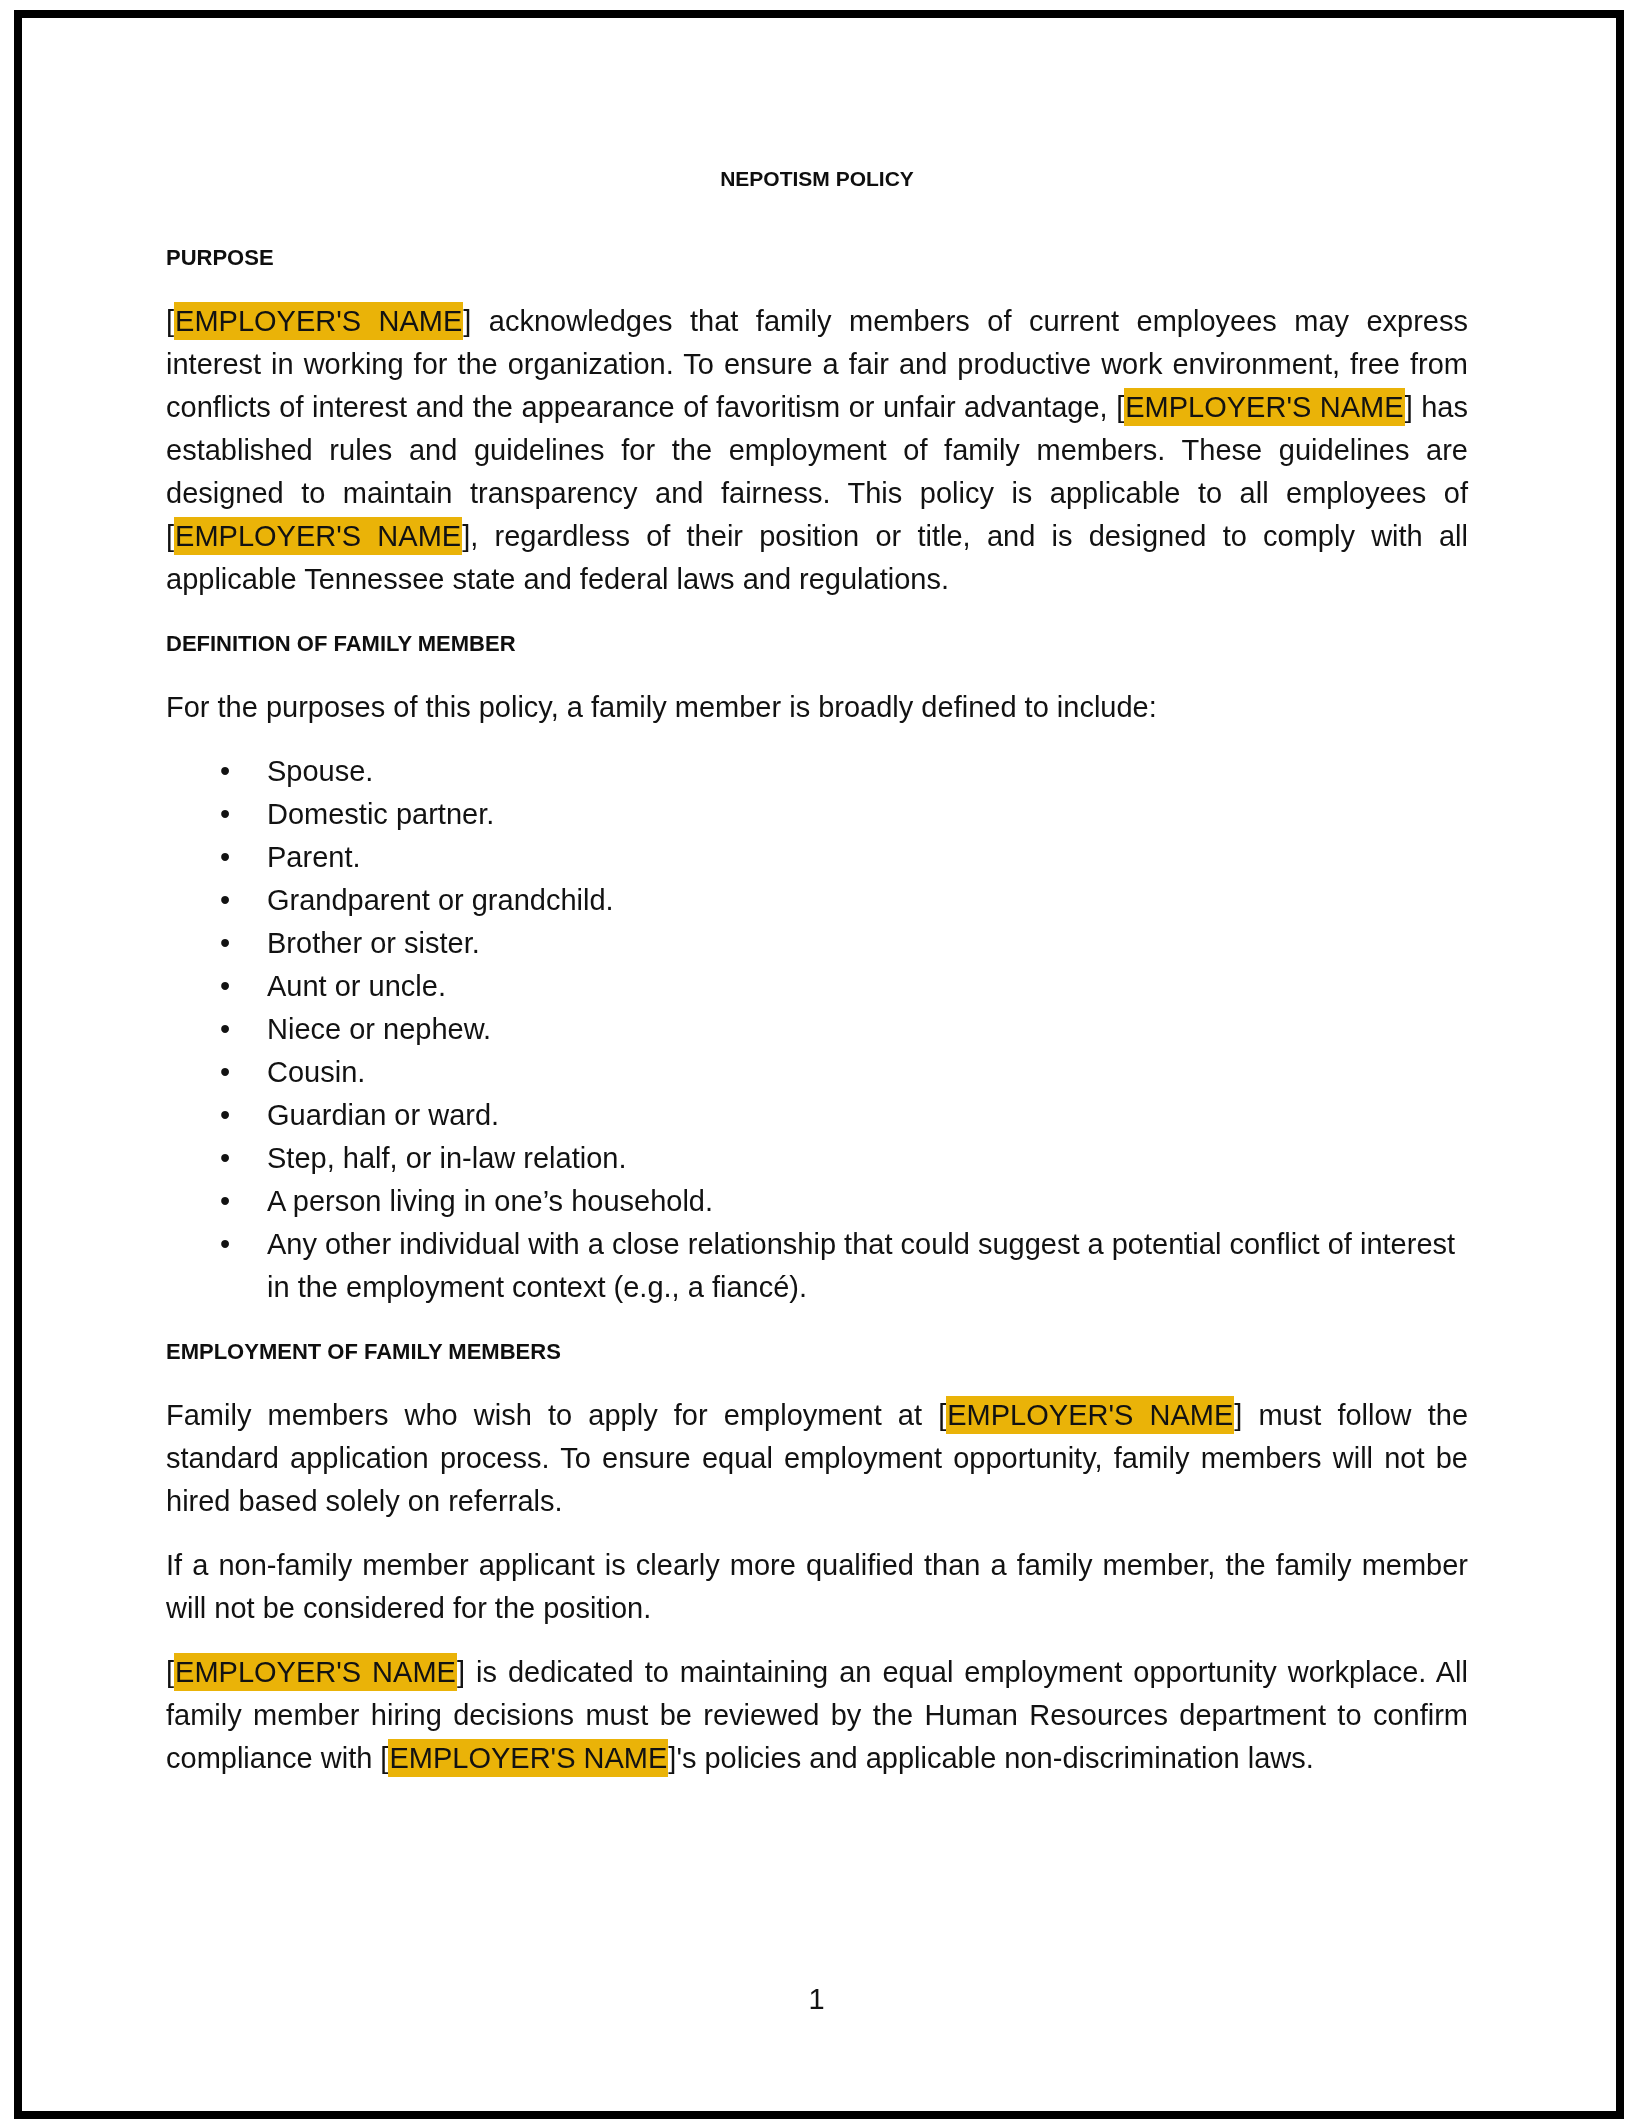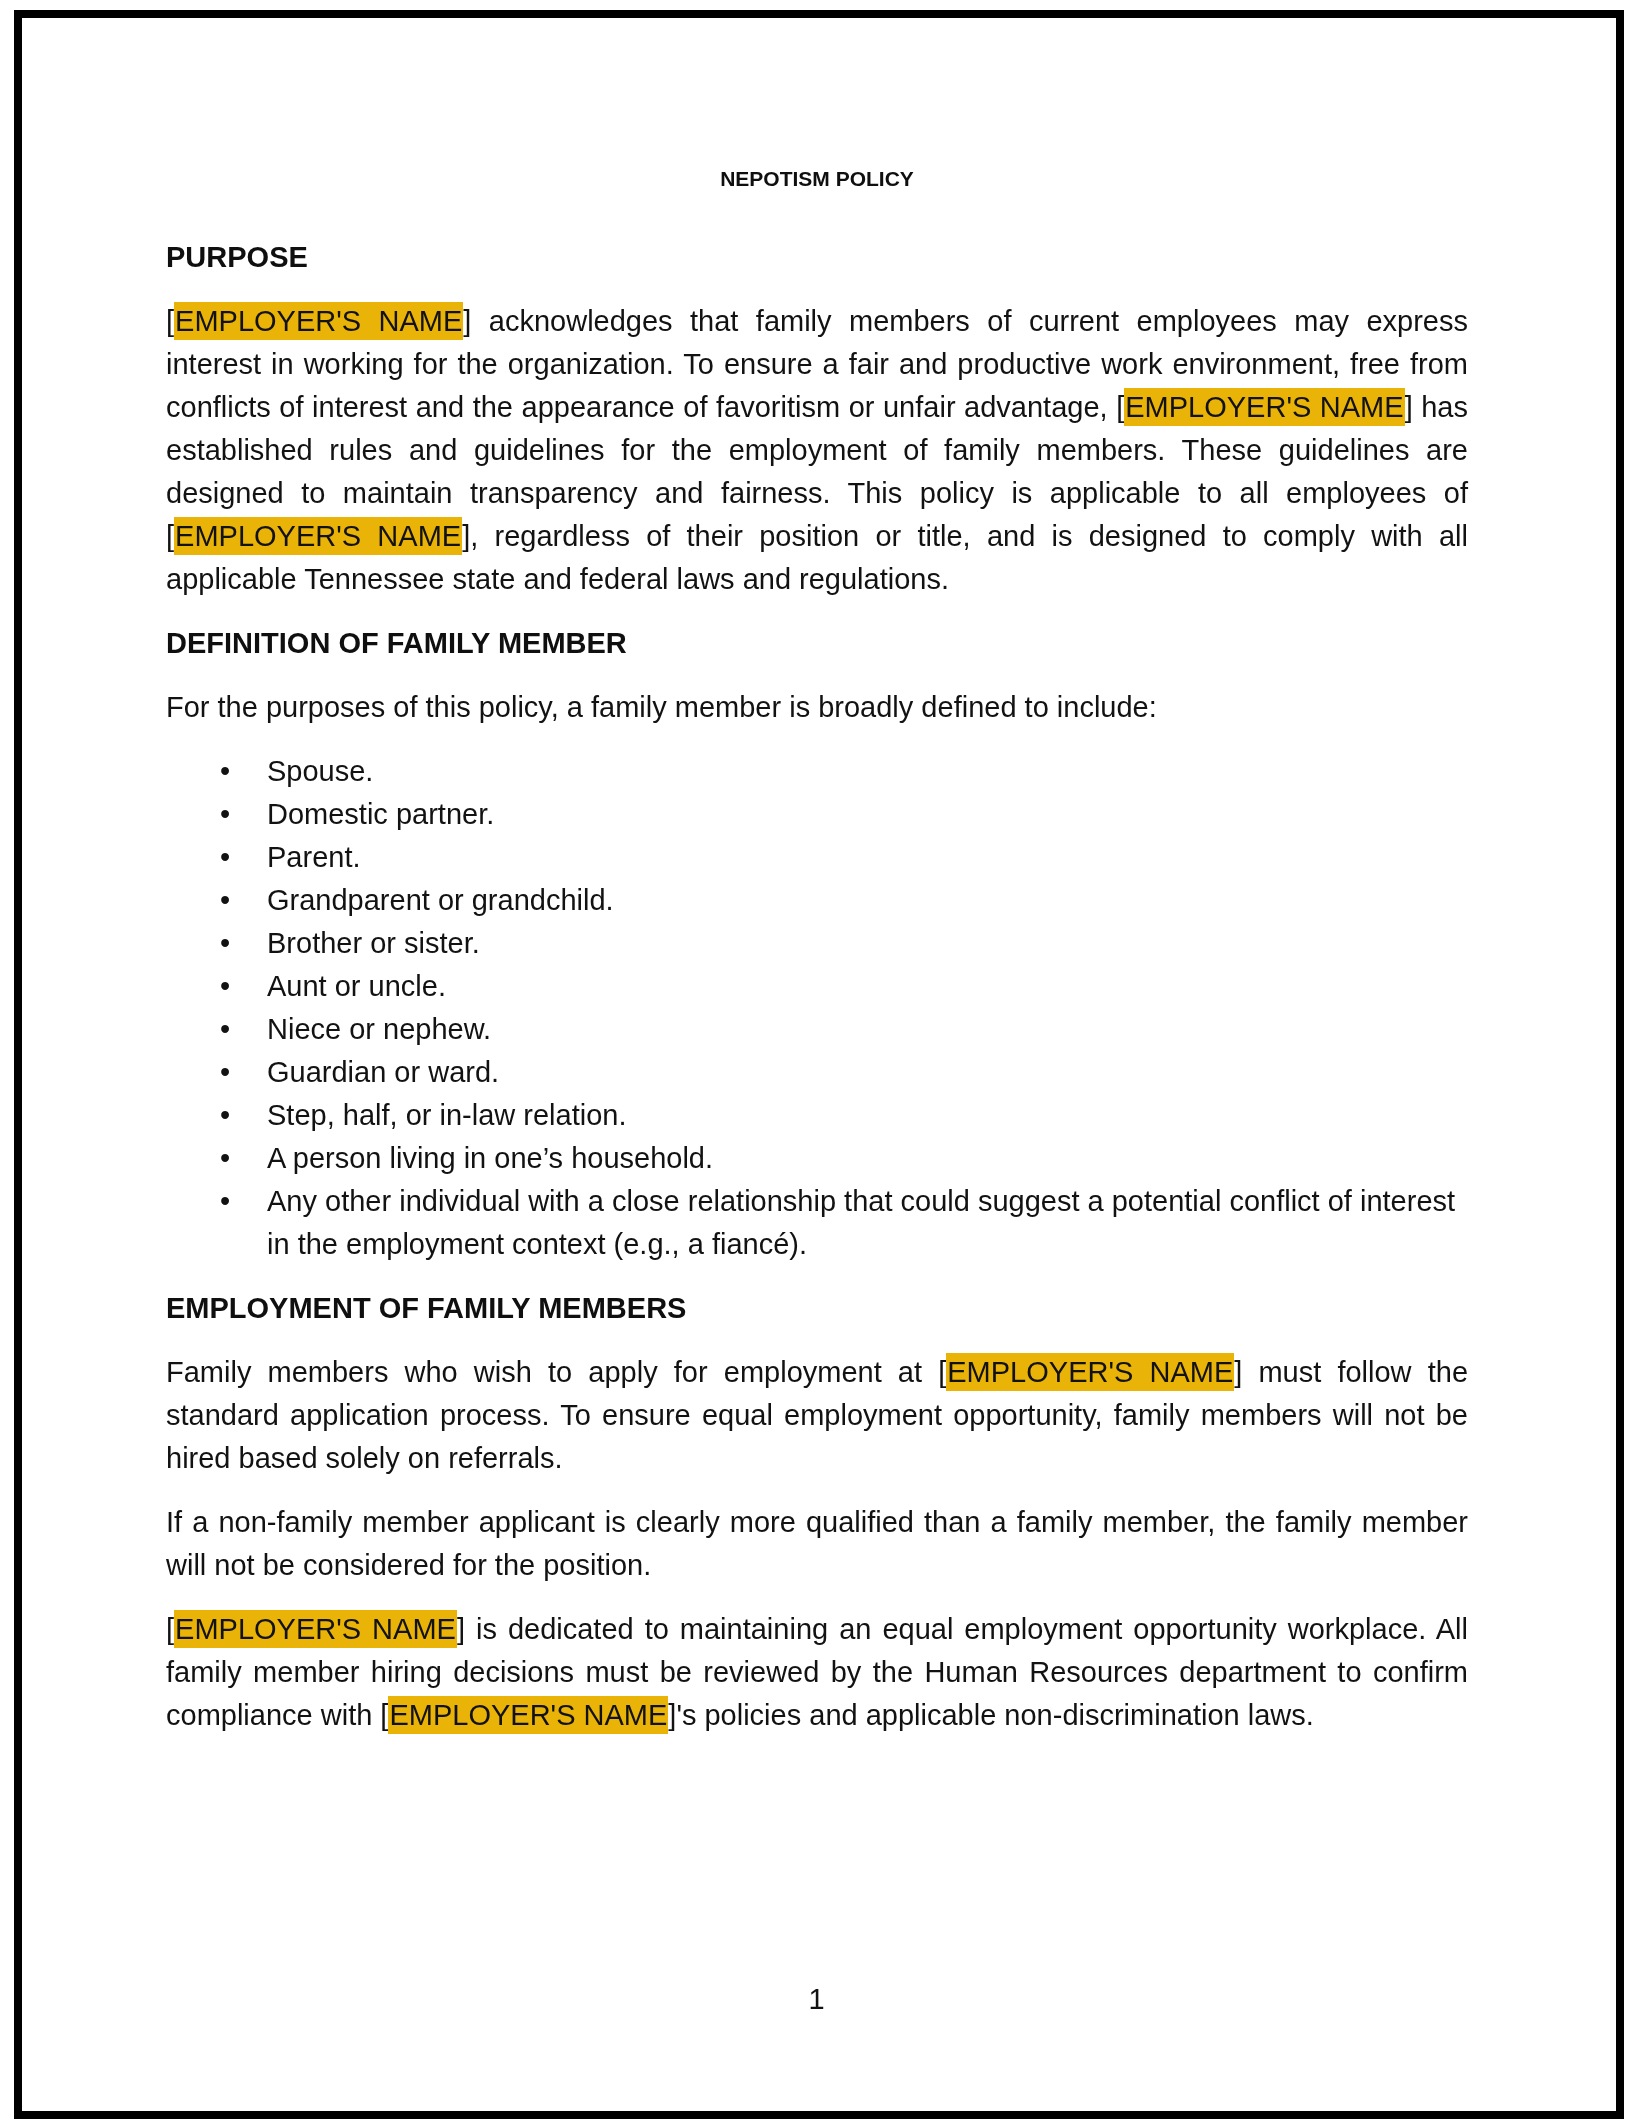"PURPOSE" .doc-heading { font-size: 29px -> 22px }
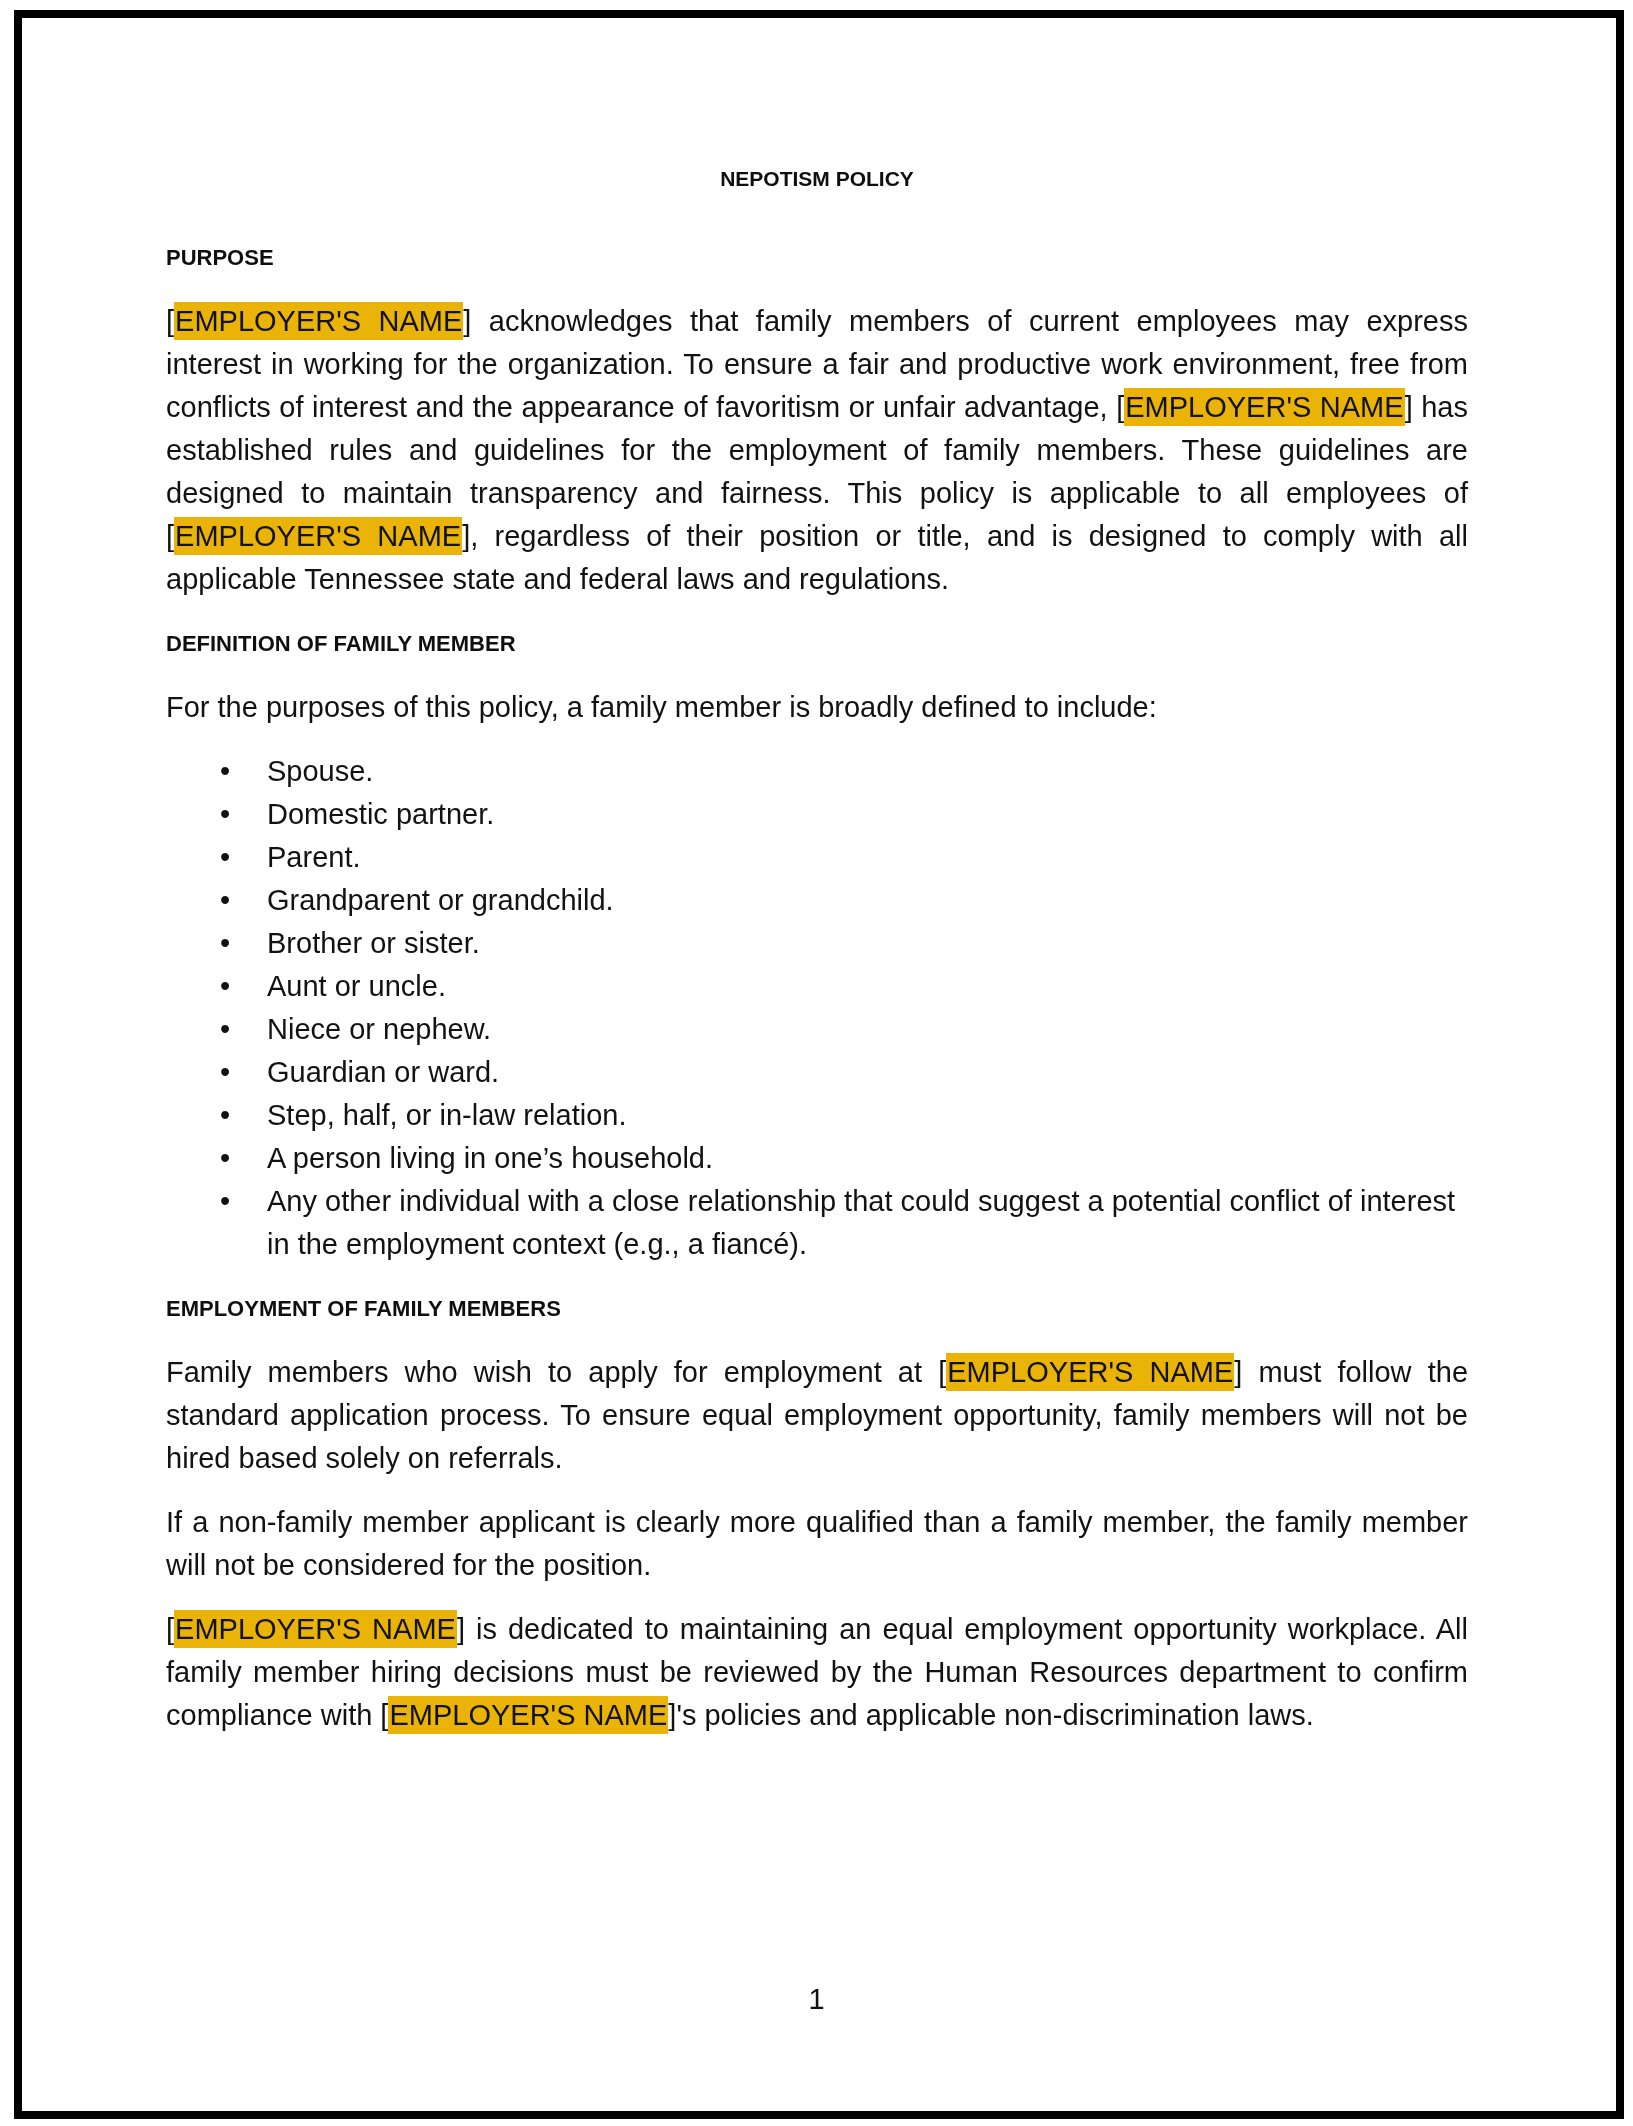"Cousin." li { html: none -> <li>Cousin.</li> }
